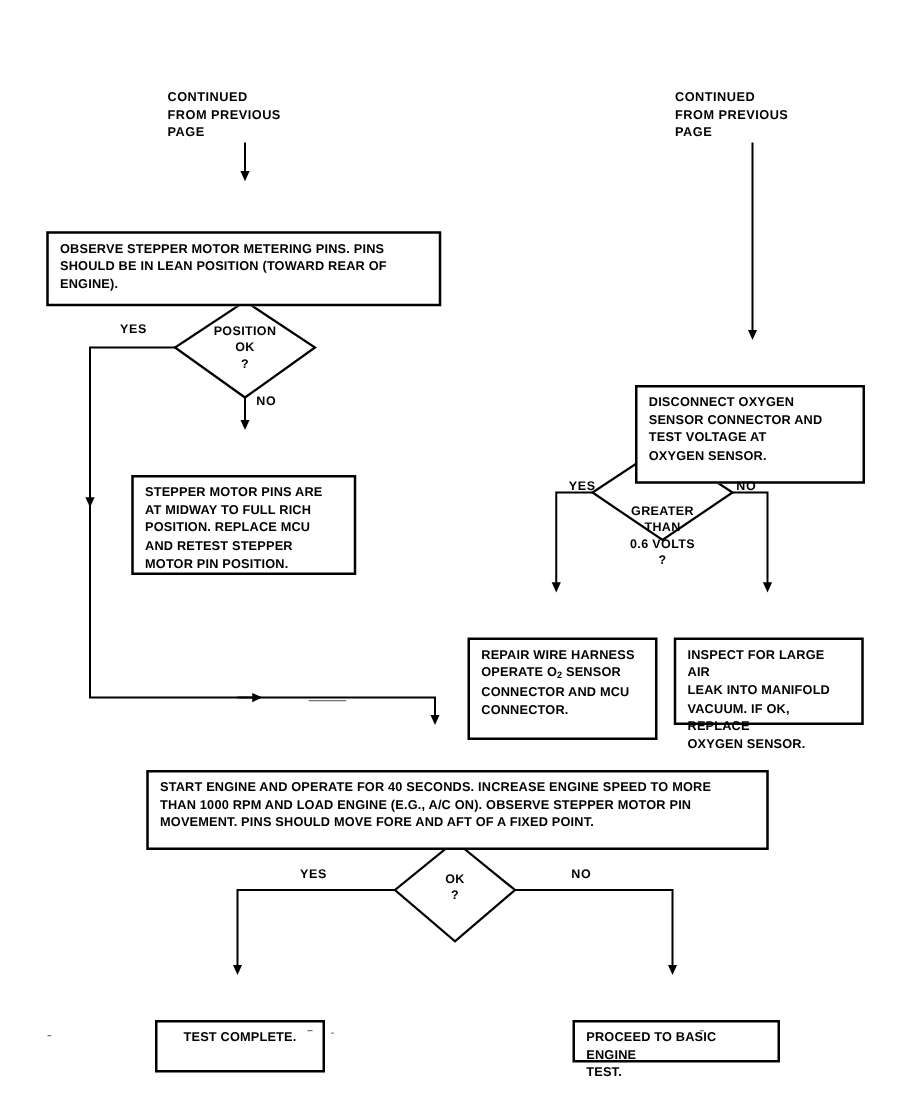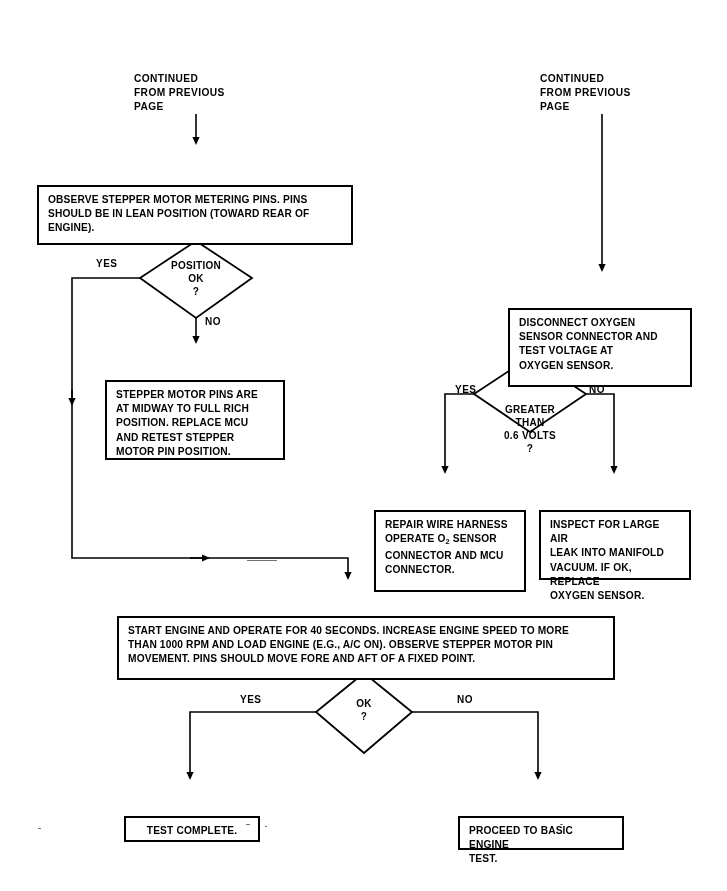"TEST COMPLETE." div.node { height: 26px -> 42px }
